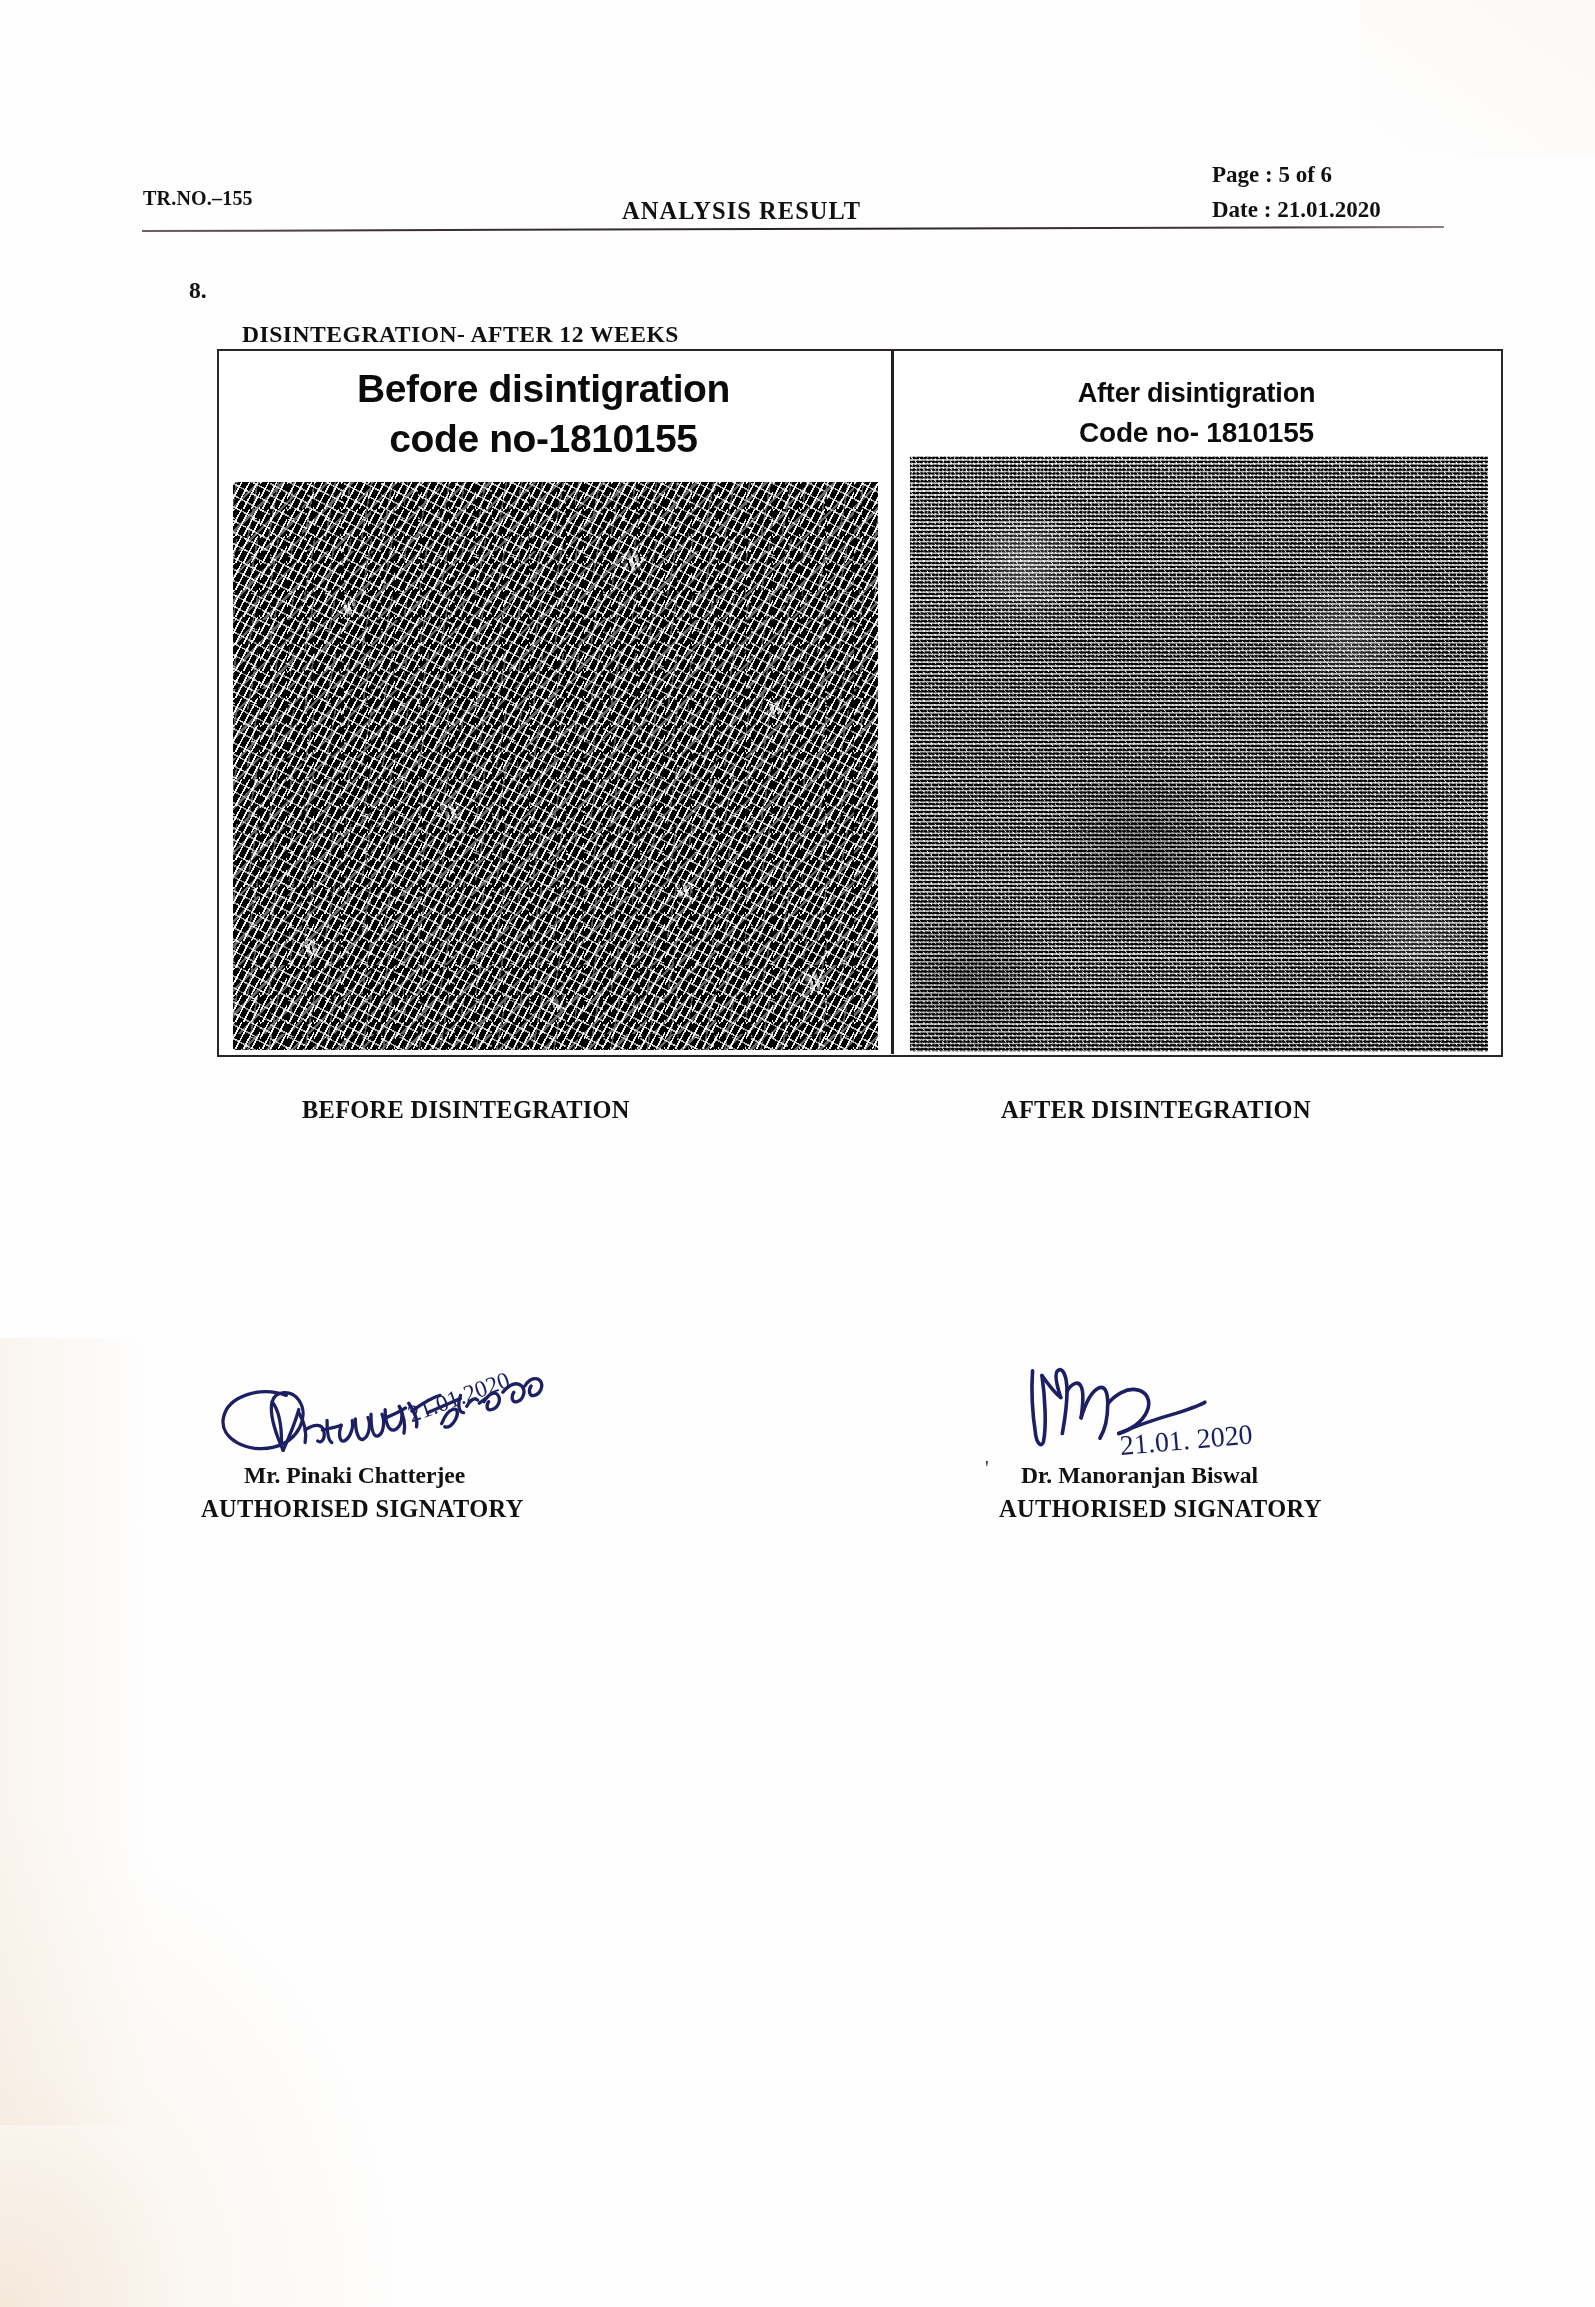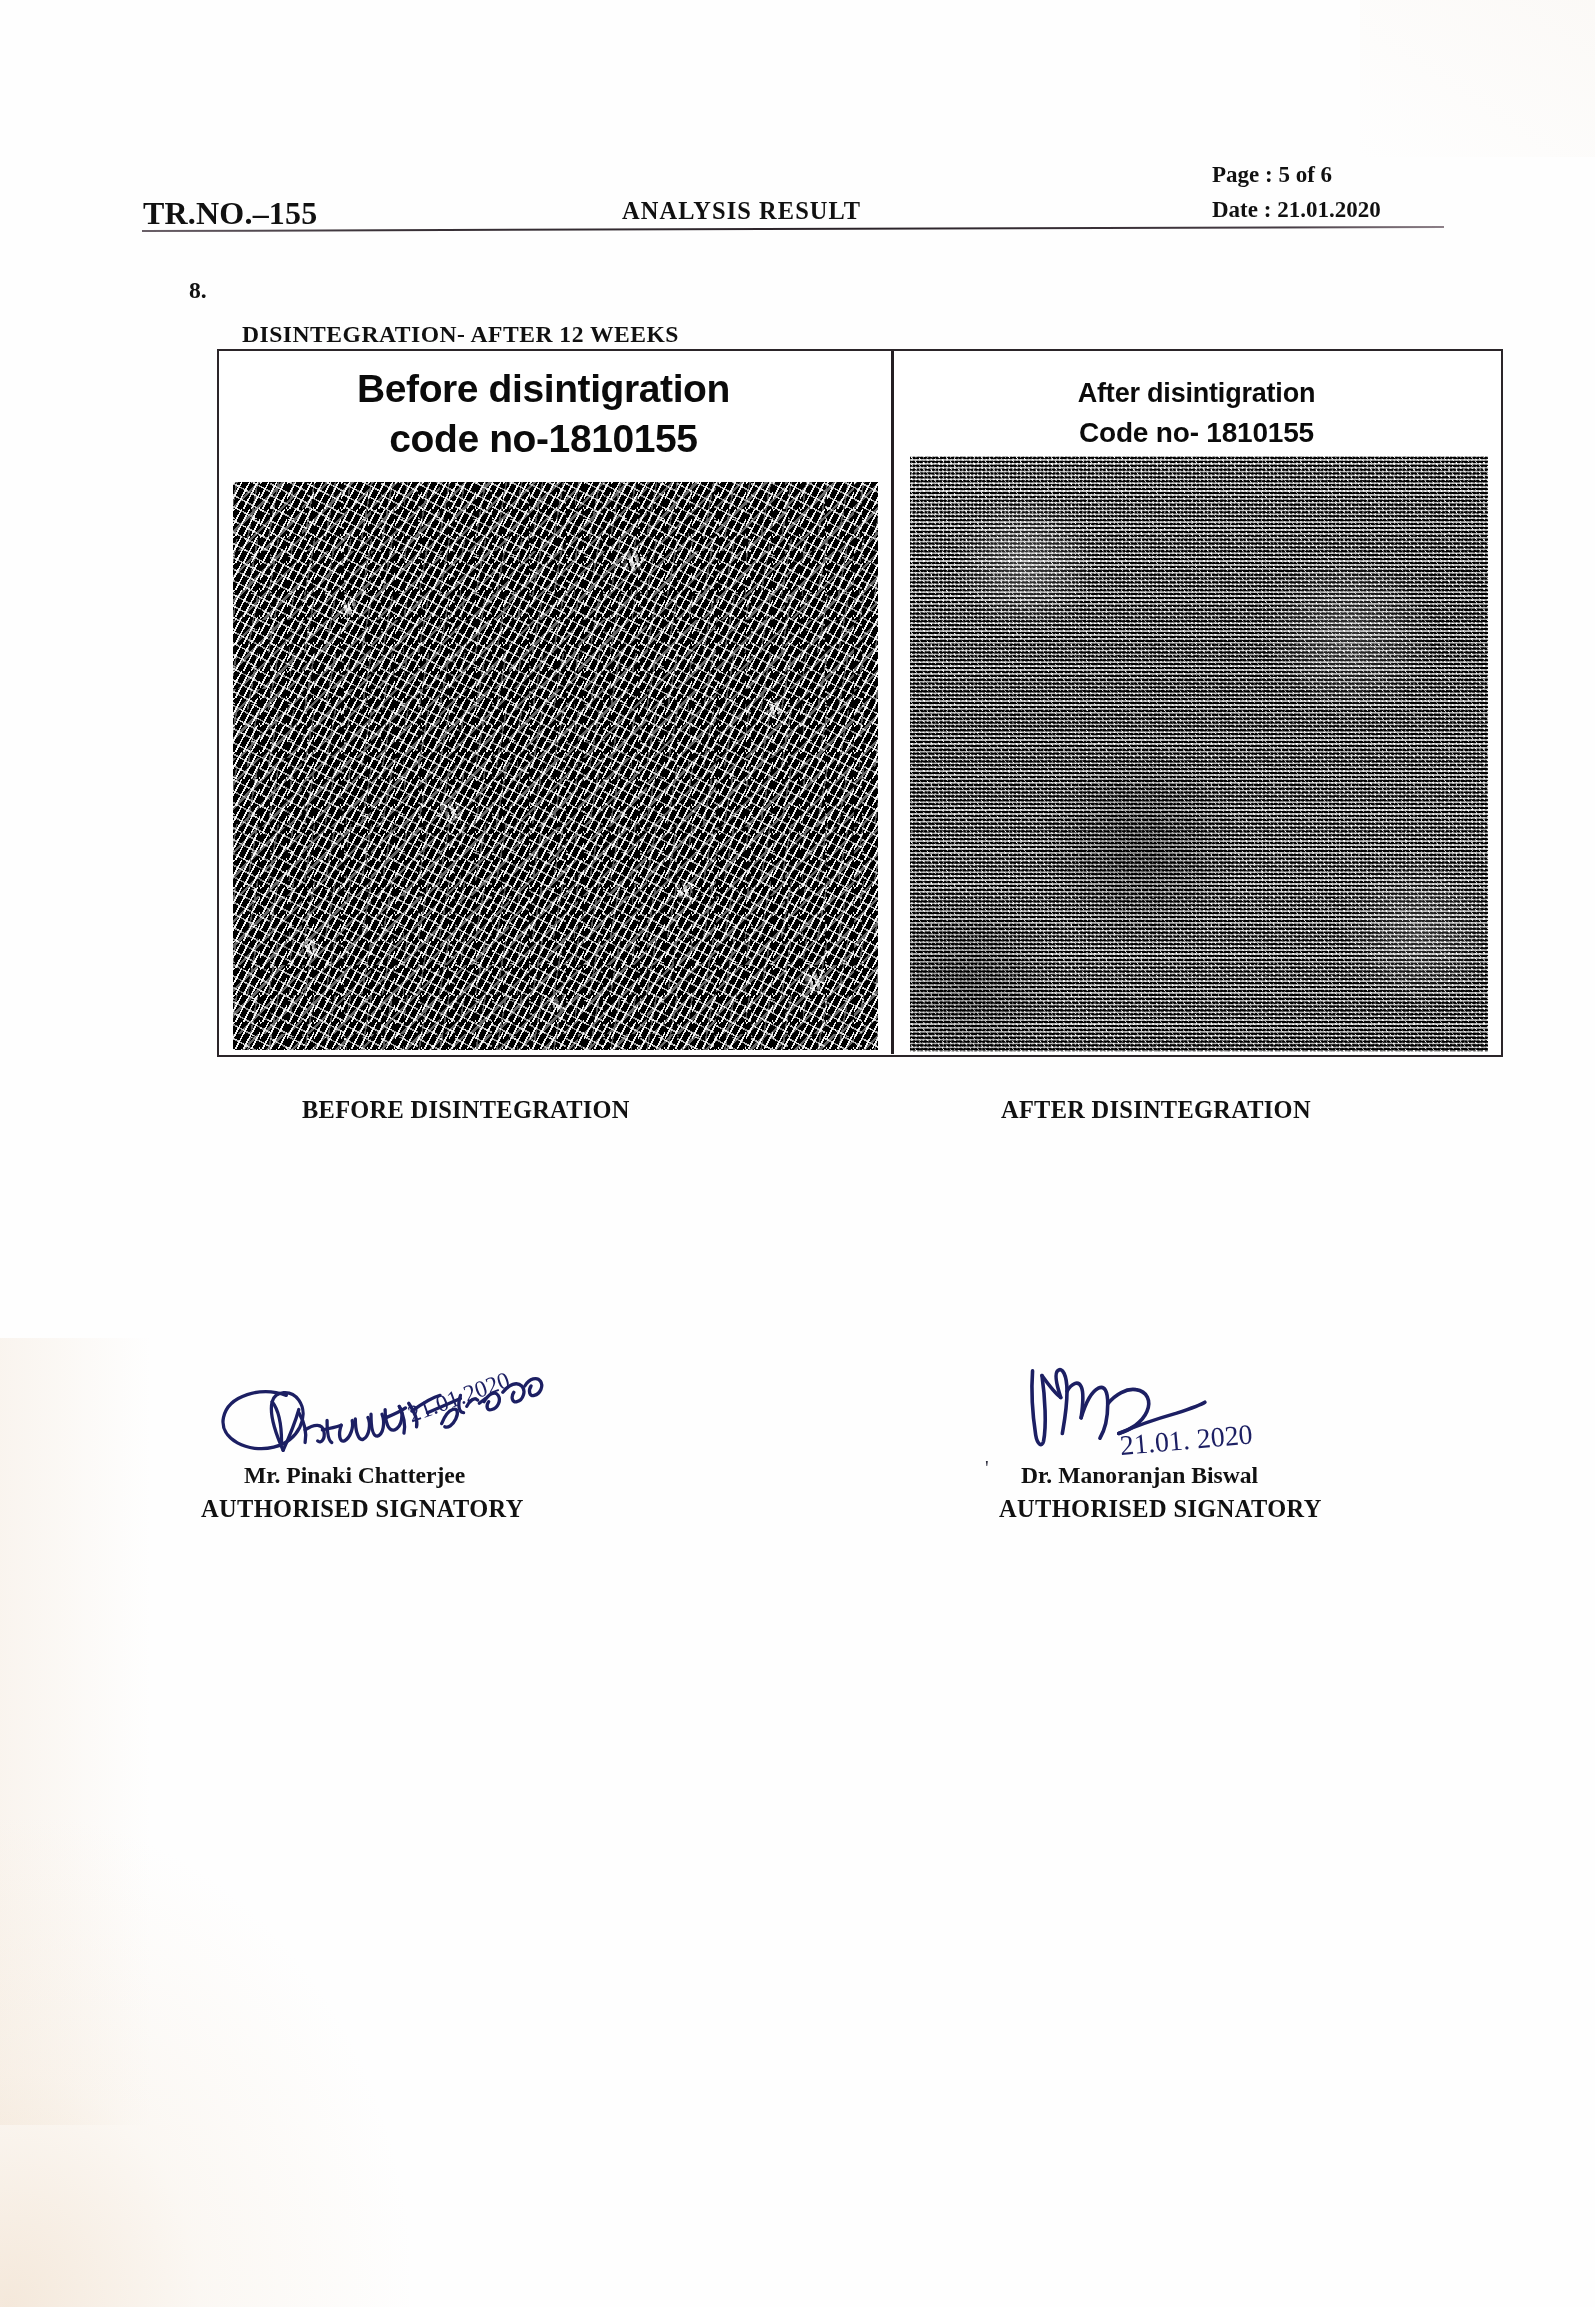"TR.NO.–155" .hdr-trno { font-size: 32px -> 20px; top: 195px -> 187px }
